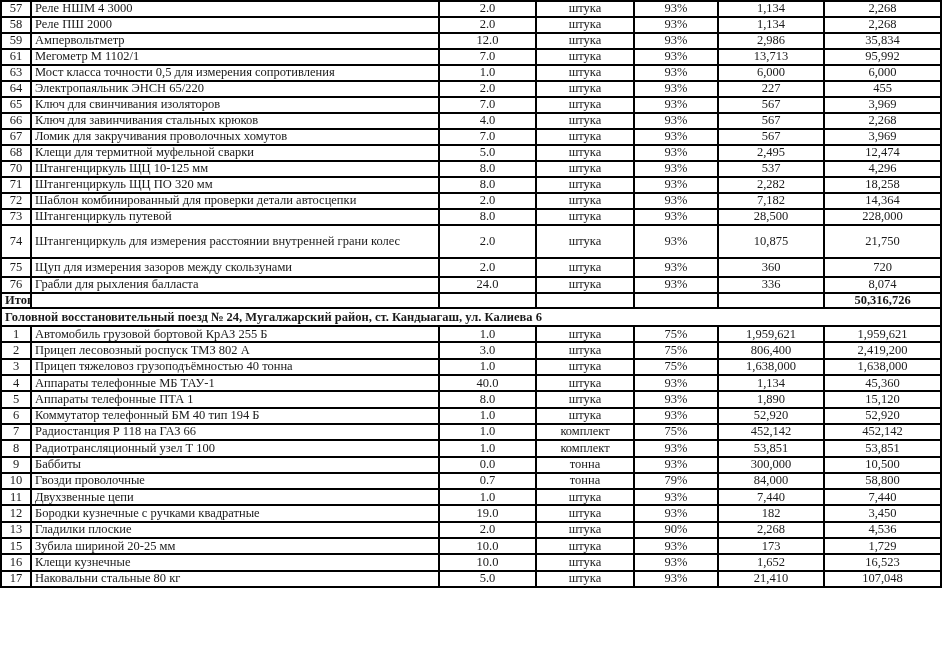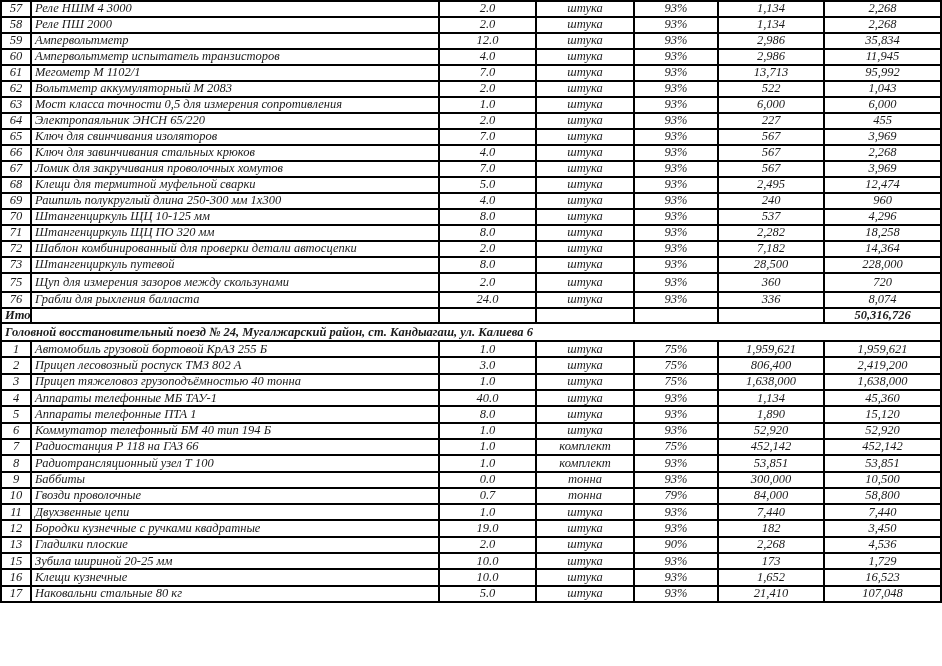"57" #doc-page { font-style: italic -> none }
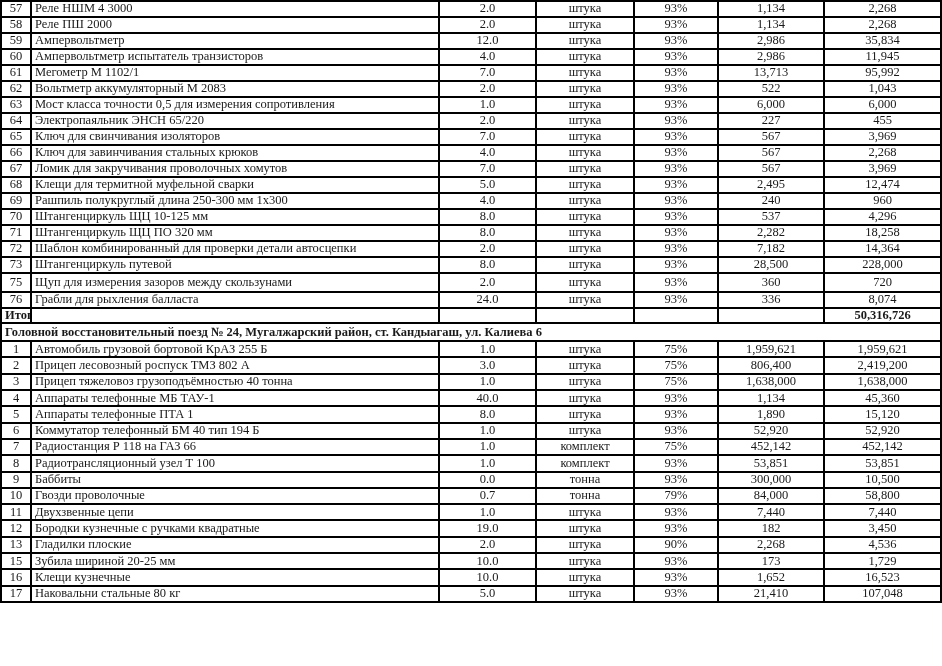"60" tr.sec0 { html: <tr> <td>60</td> <td>Ампервольтметр испытатель транзисторов</td> <td>4.0</td> <td>штука</td> <td>93%</td> <td>2,986</td> <td>11,945</td> </tr> -> none }
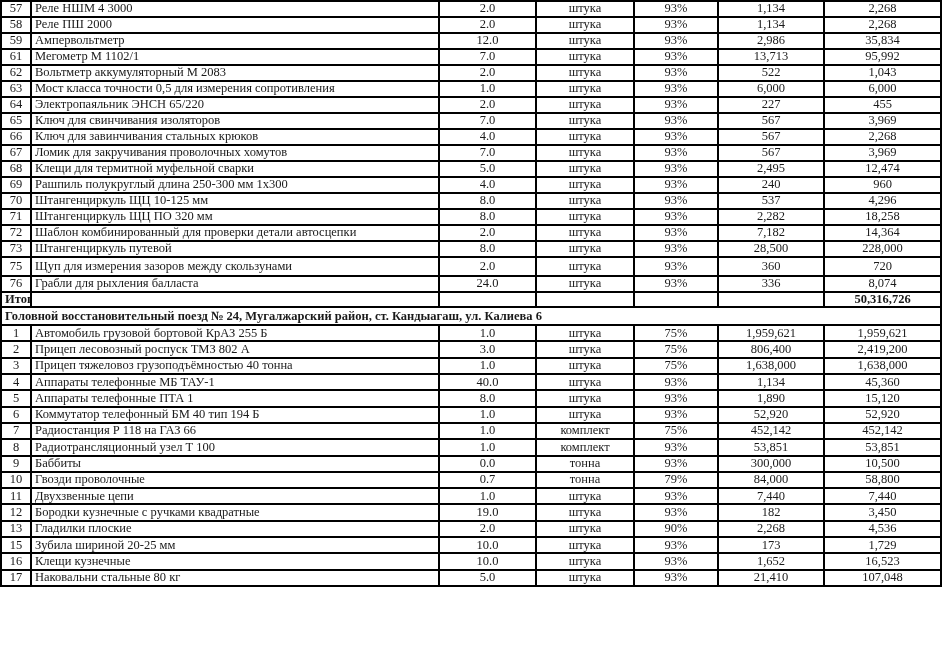"62" tr.sec0 { html: <tr> <td>62</td> <td>Вольтметр аккумуляторный М 2083</td> <td>2.0</td> <td>штука</td> <td>93%</td> <td>522</td> <td>1,043</td> </tr> -> none }
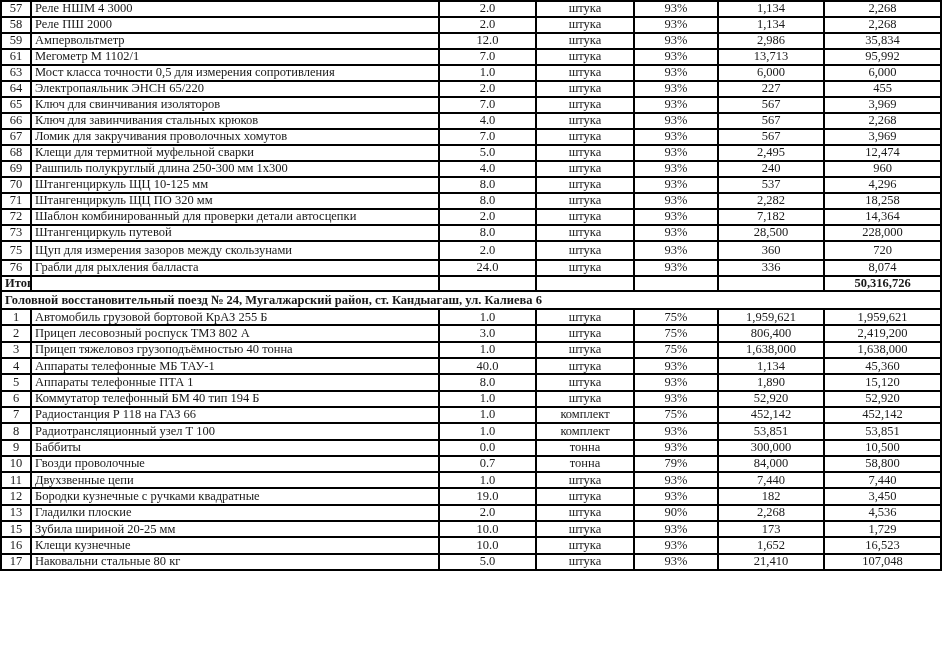"69" tr.sec0 { html: <tr> <td>69</td> <td>Рашпиль полукруглый длина 250-300 мм 1х300</td> <td>4.0</td> <td>штука</td> <td>93%</td> <td>240</td> <td>960</td> </tr> -> none }
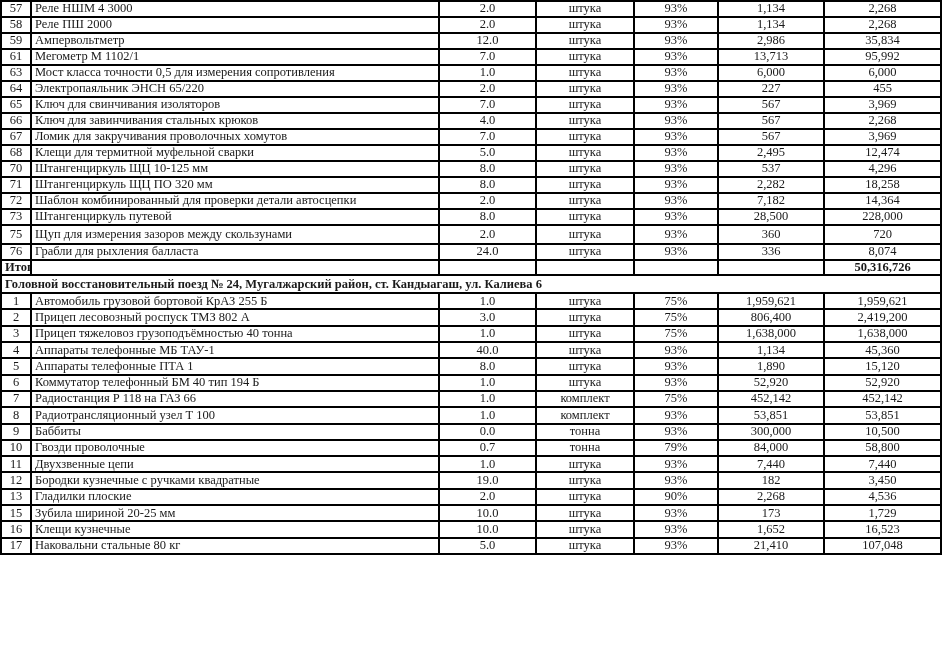"74" tr.sec0 { html: none -> <tr> <td>74</td> <td>Штангенциркуль для измерения расстоянии внутренней грани колес</td> <td>2.0</td> <td>штука</td> <td>93%</td> <td>10,875</td> <td>21,750</td> </tr> }
